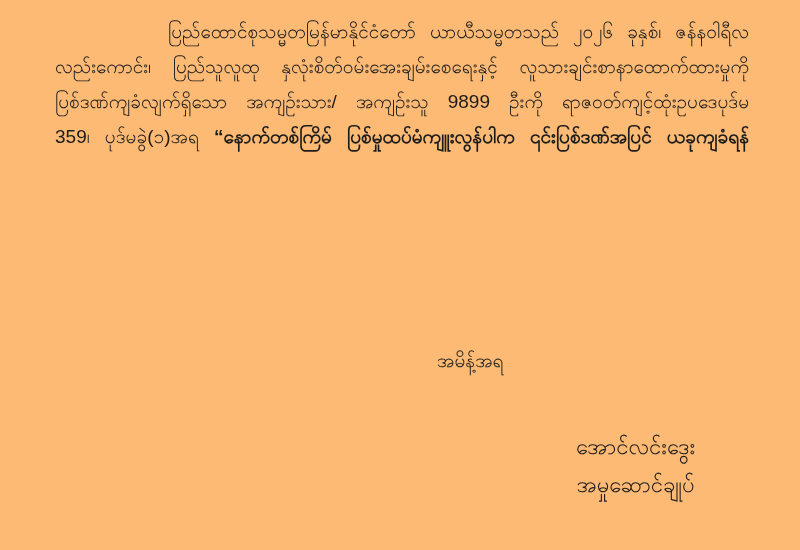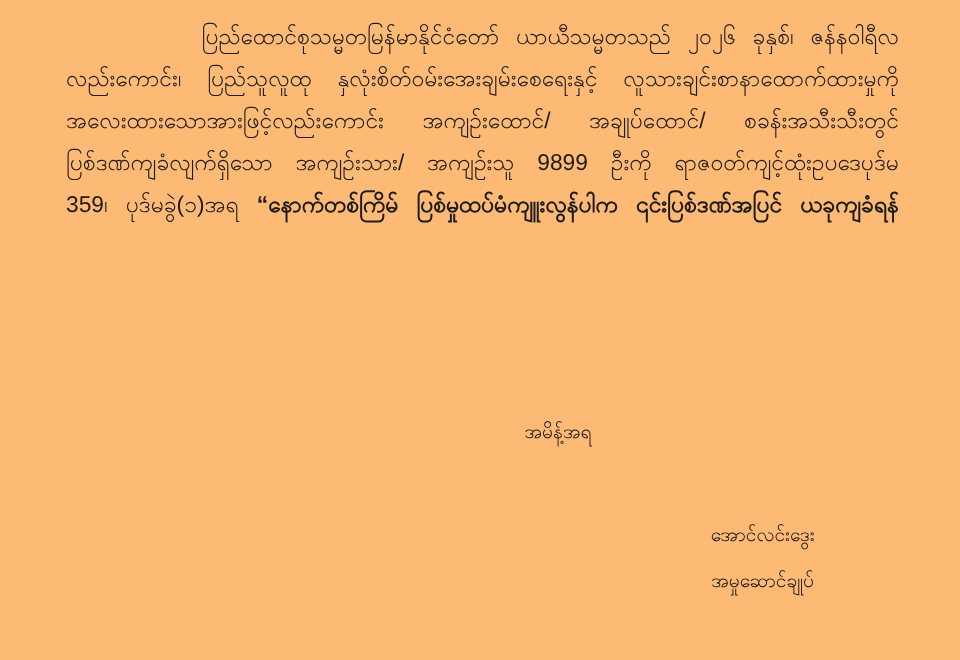"အလေးထားသောအားဖြင့်လည်းကောင်း" div.line { html: <div><span>အလေးထားသောအားဖြင့်လည်းကောင်း အကျဉ်းထောင်/ အချုပ်ထောင်/ စခန်းအသီးသီးတွင်</span></div> -> none }
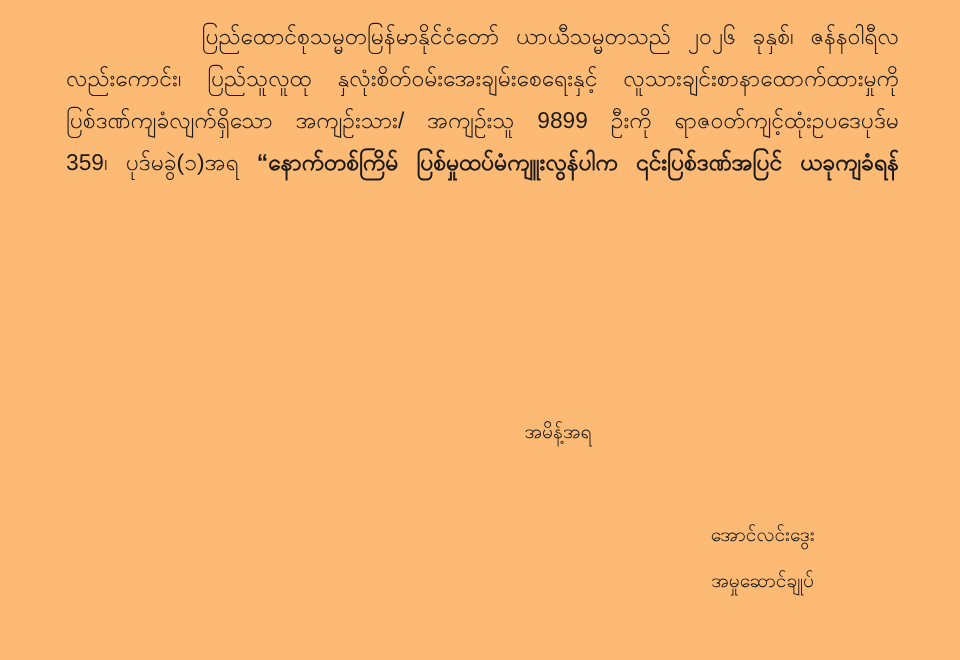"အမိန့်အရ" .order-line { font-size: 16px -> 19px }
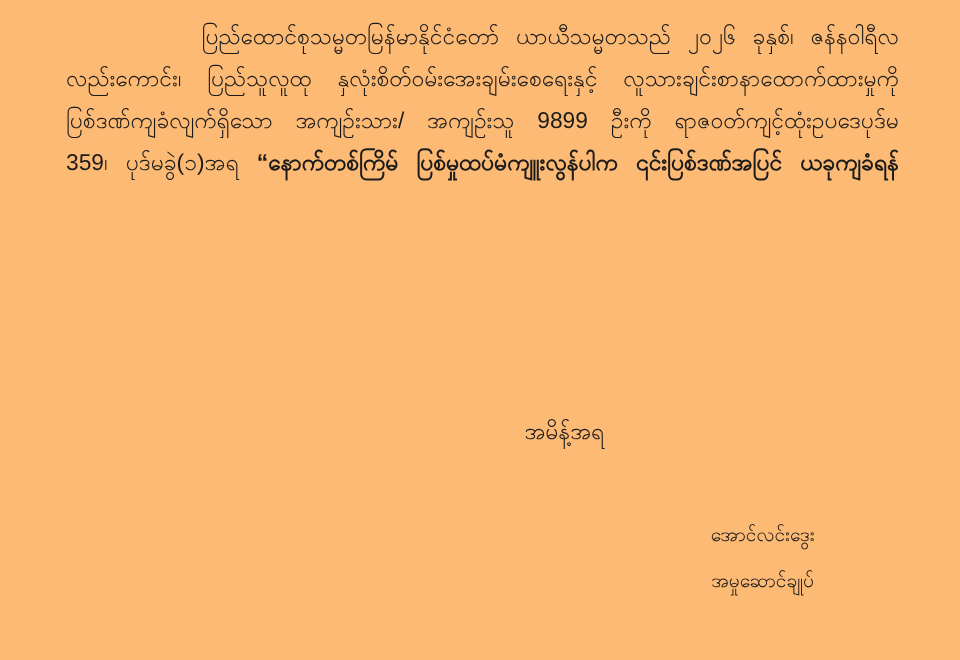"အောင်လင်းဒွေး" .signature { font-size: 16px -> 22px }
